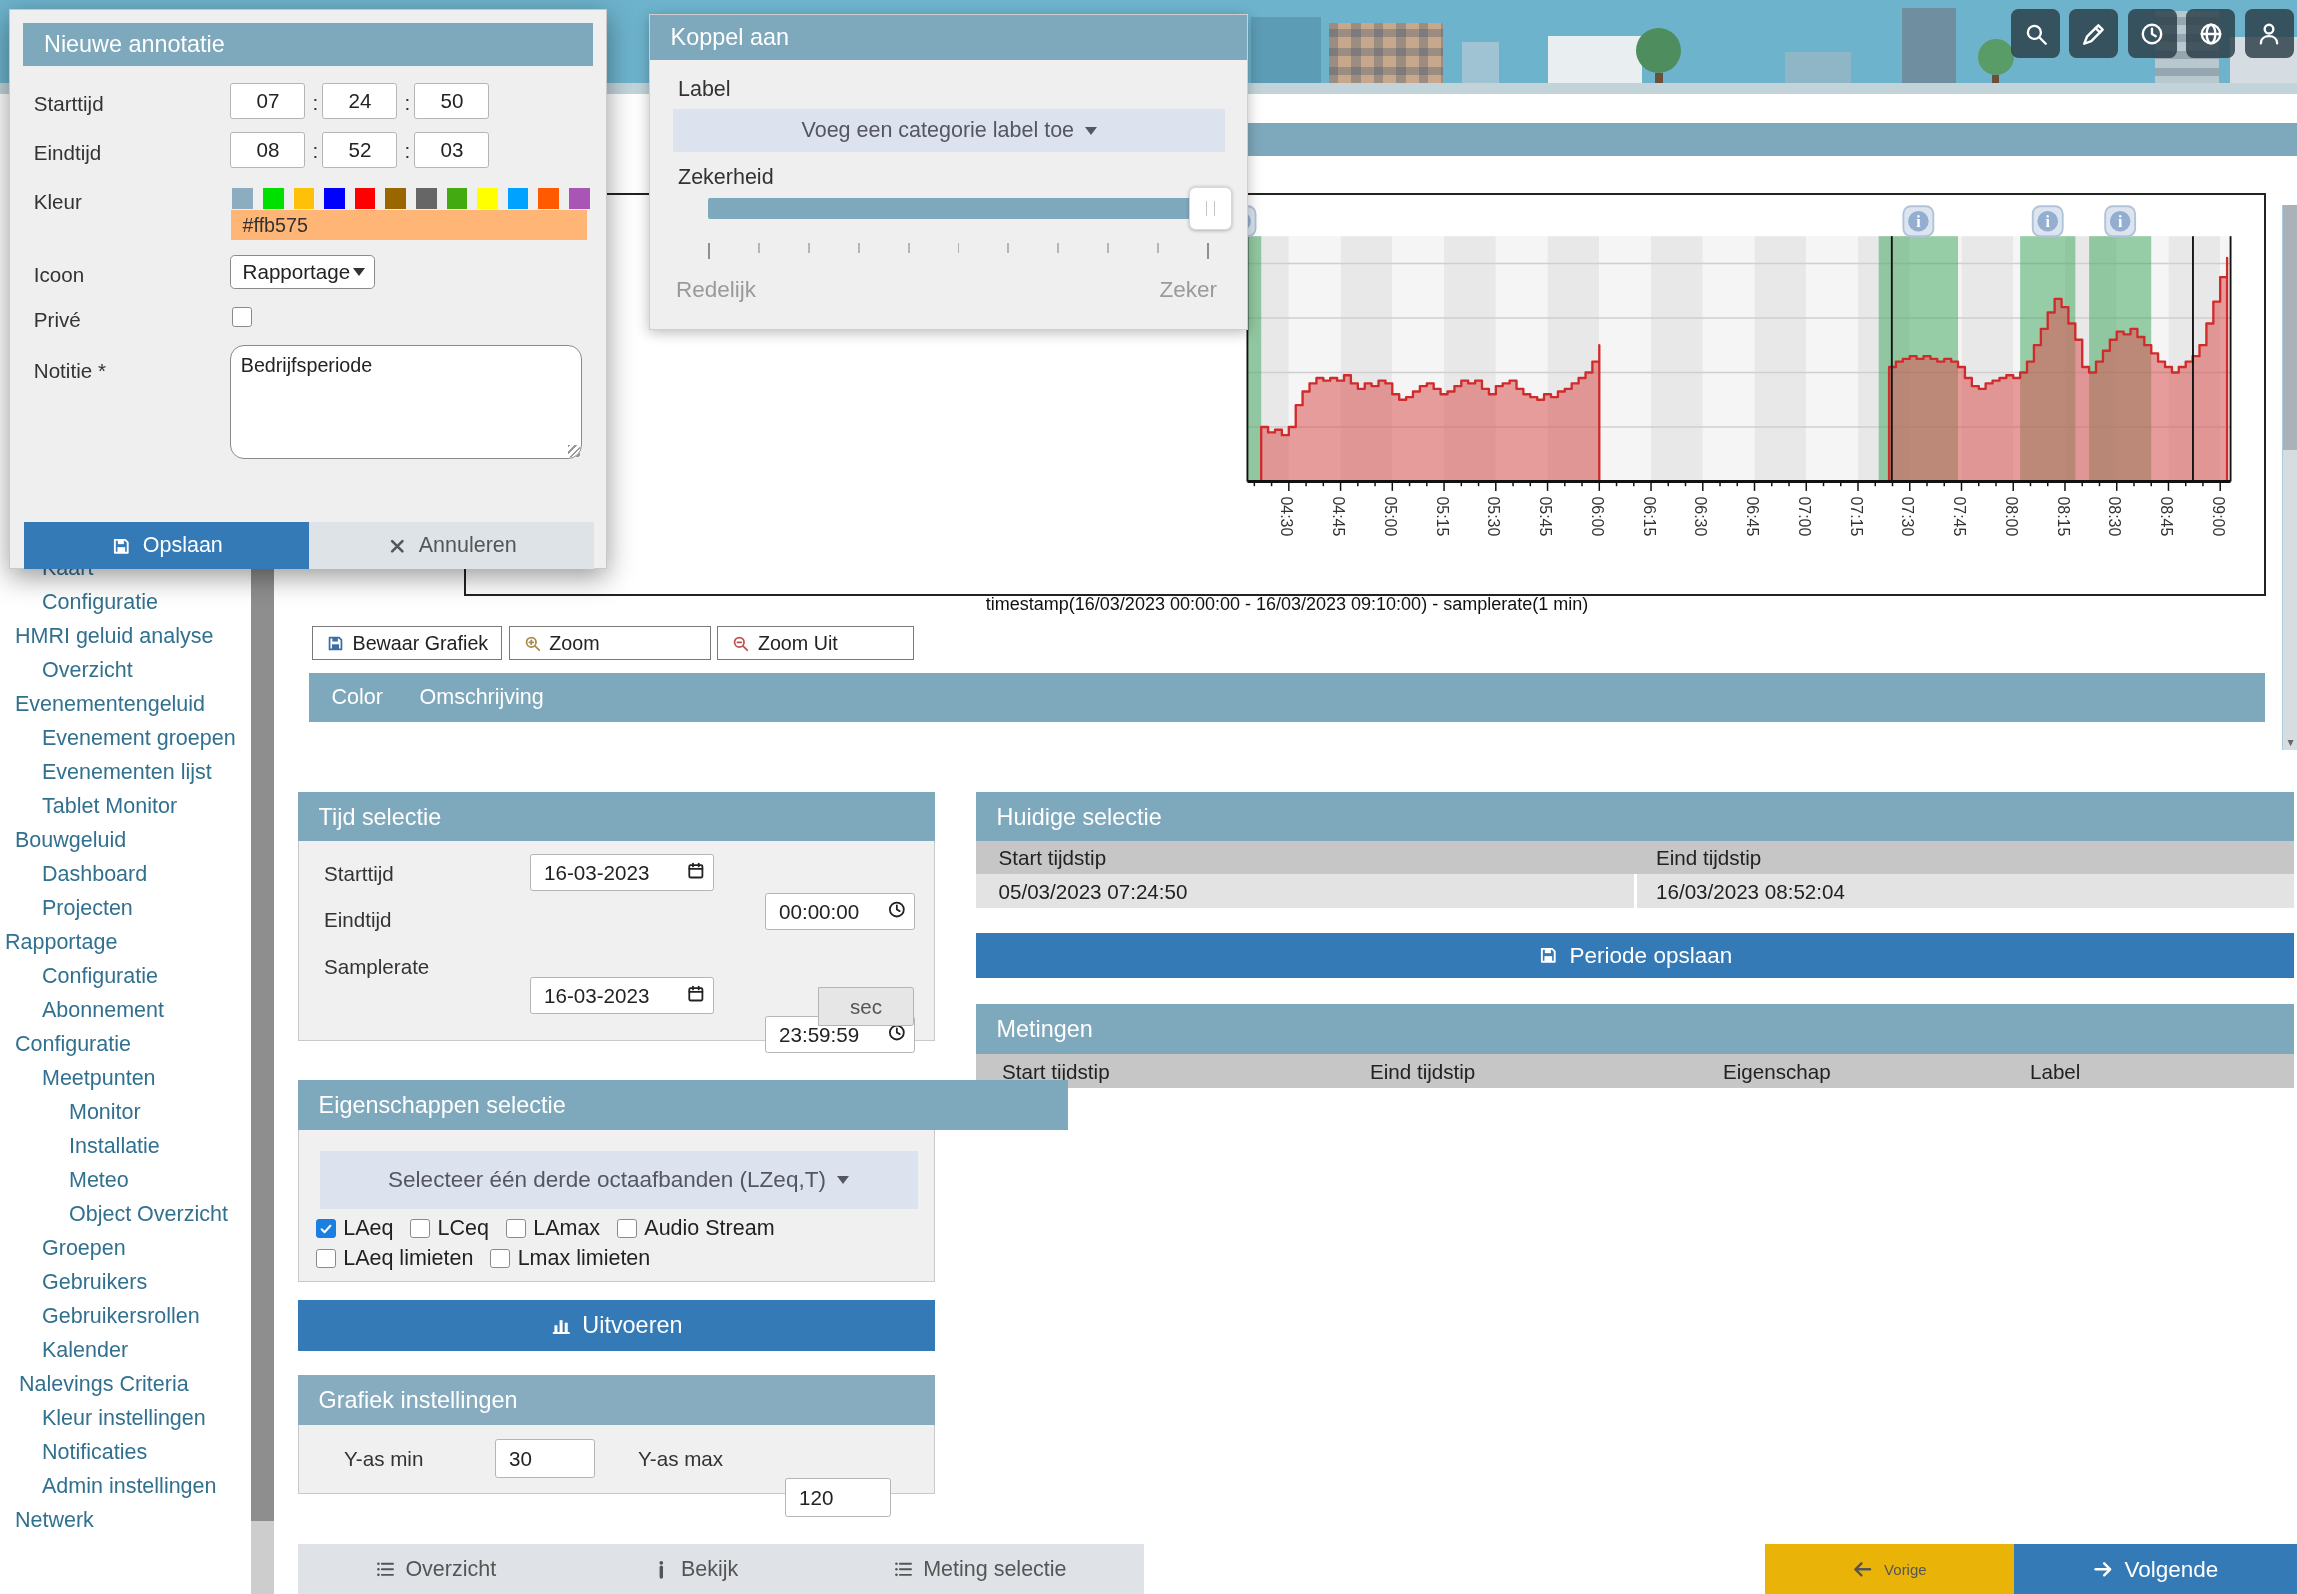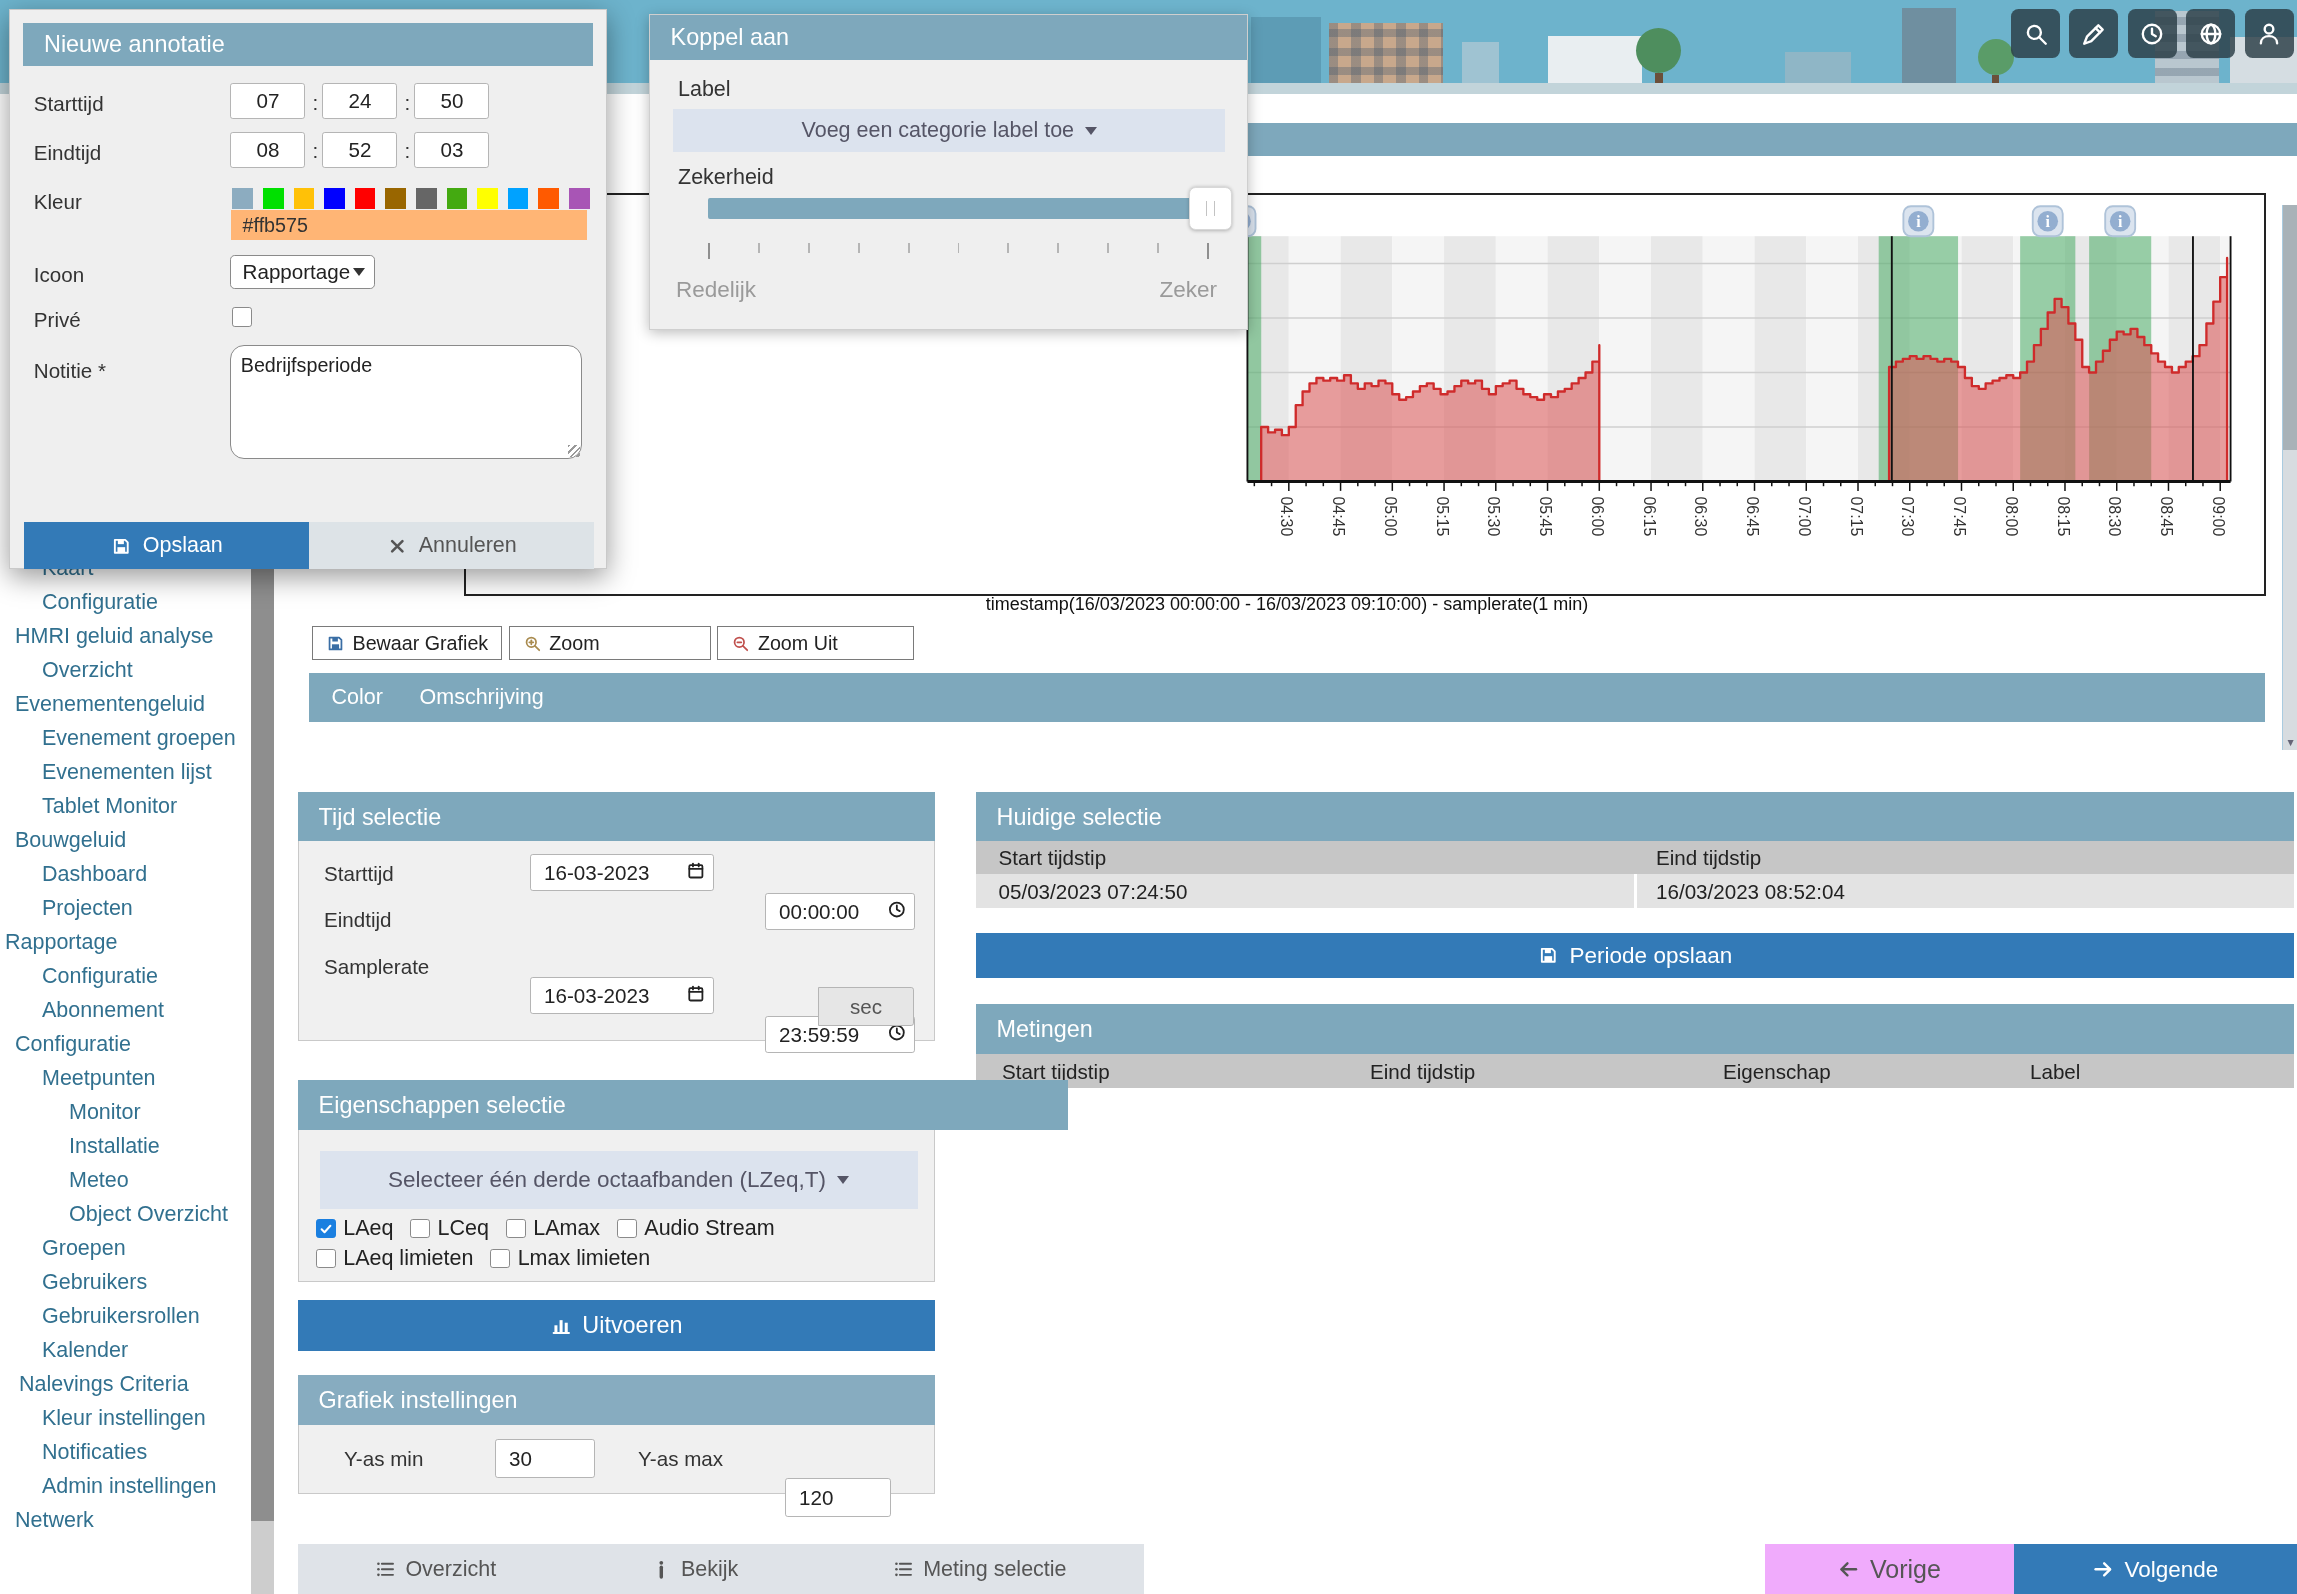"Vorige" .gray-btn { background: #f0abfc -> #eab308; font-size: 25px -> 15px }
